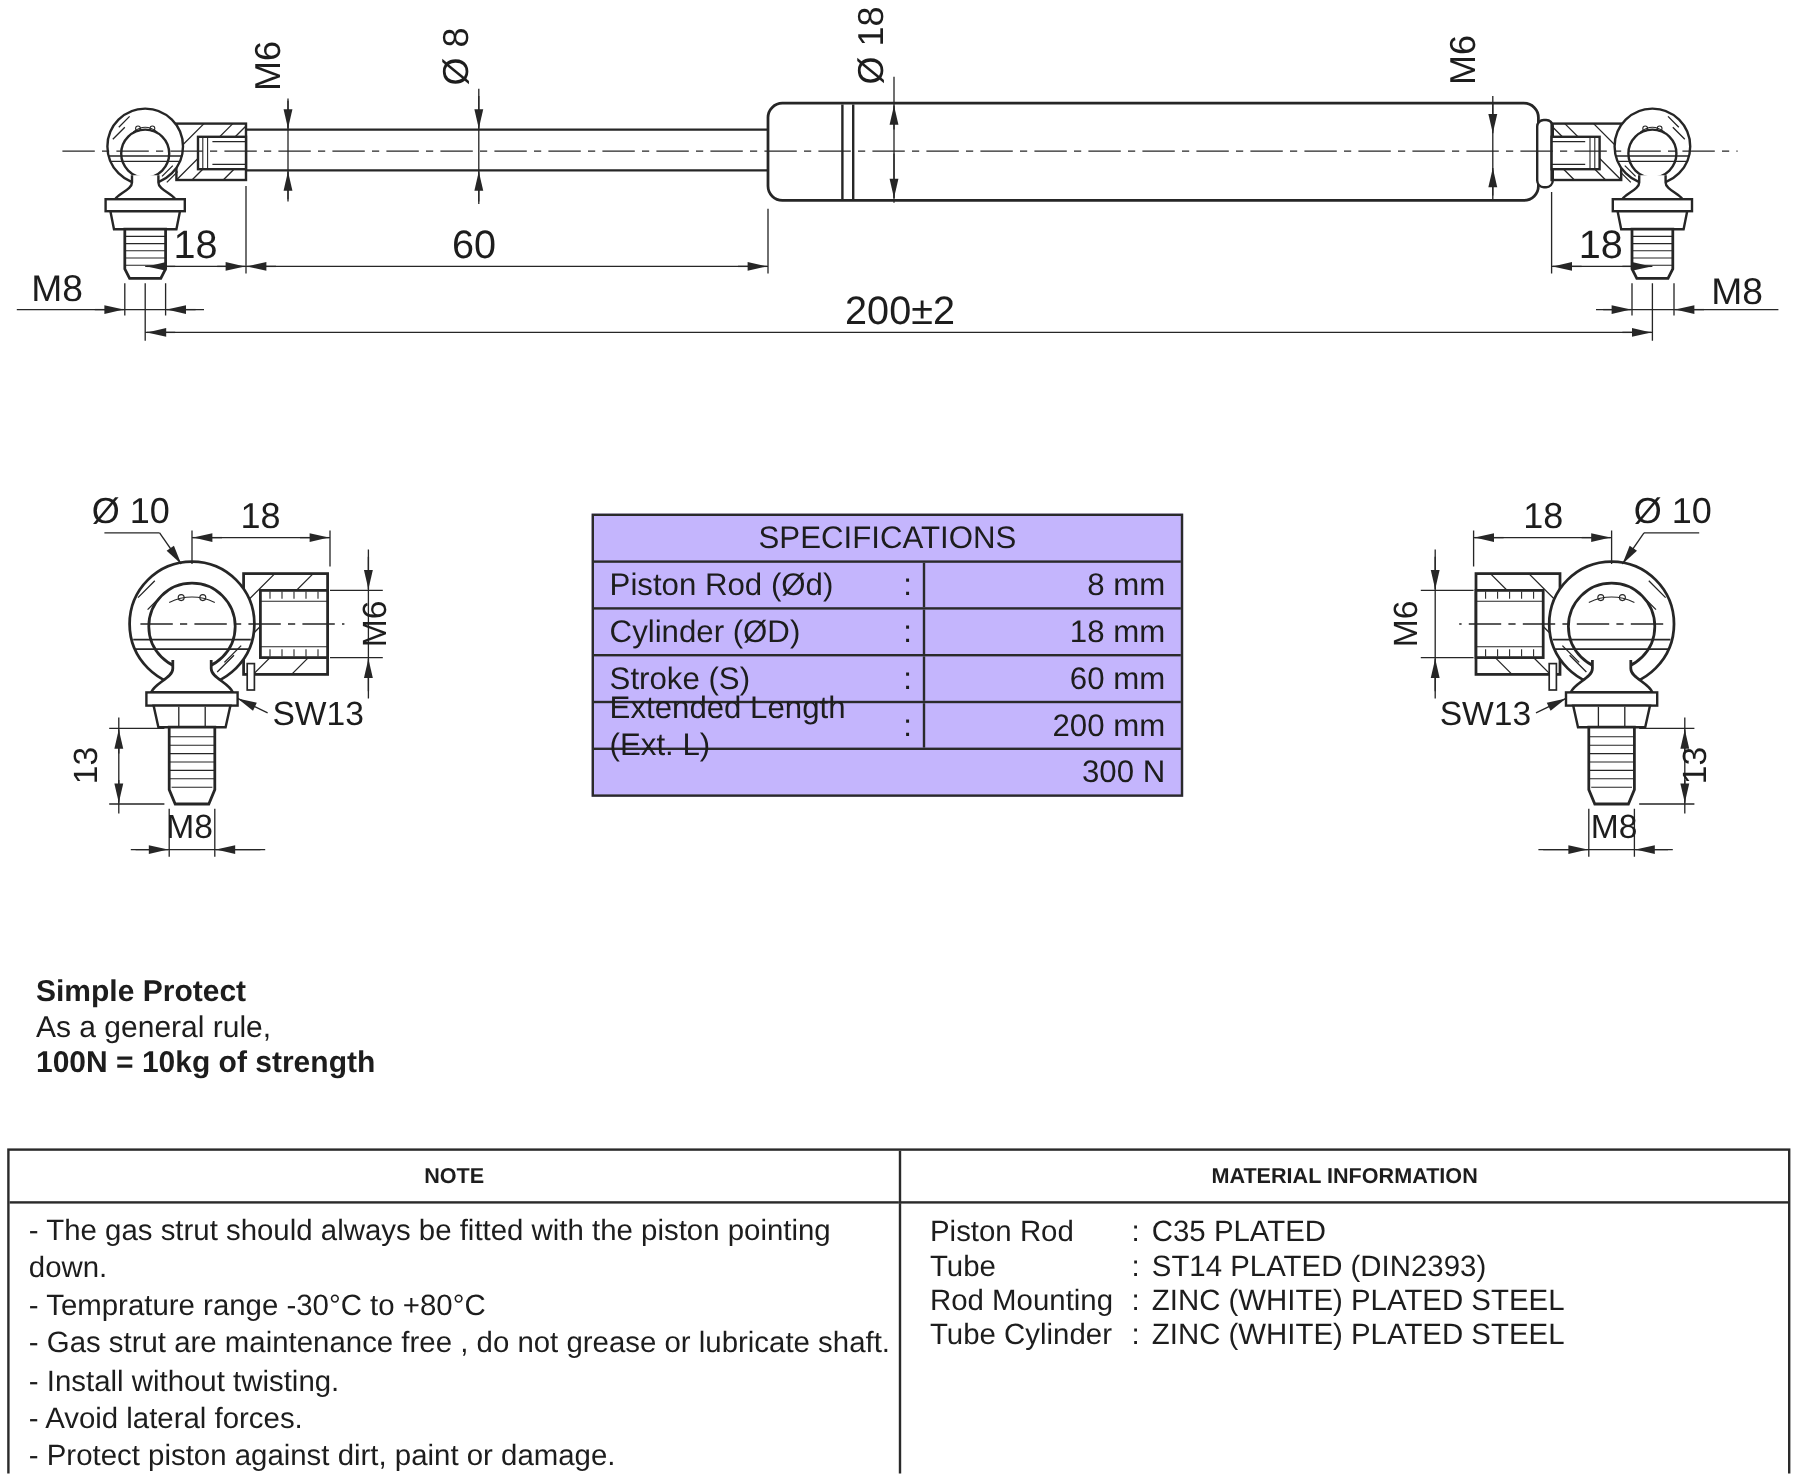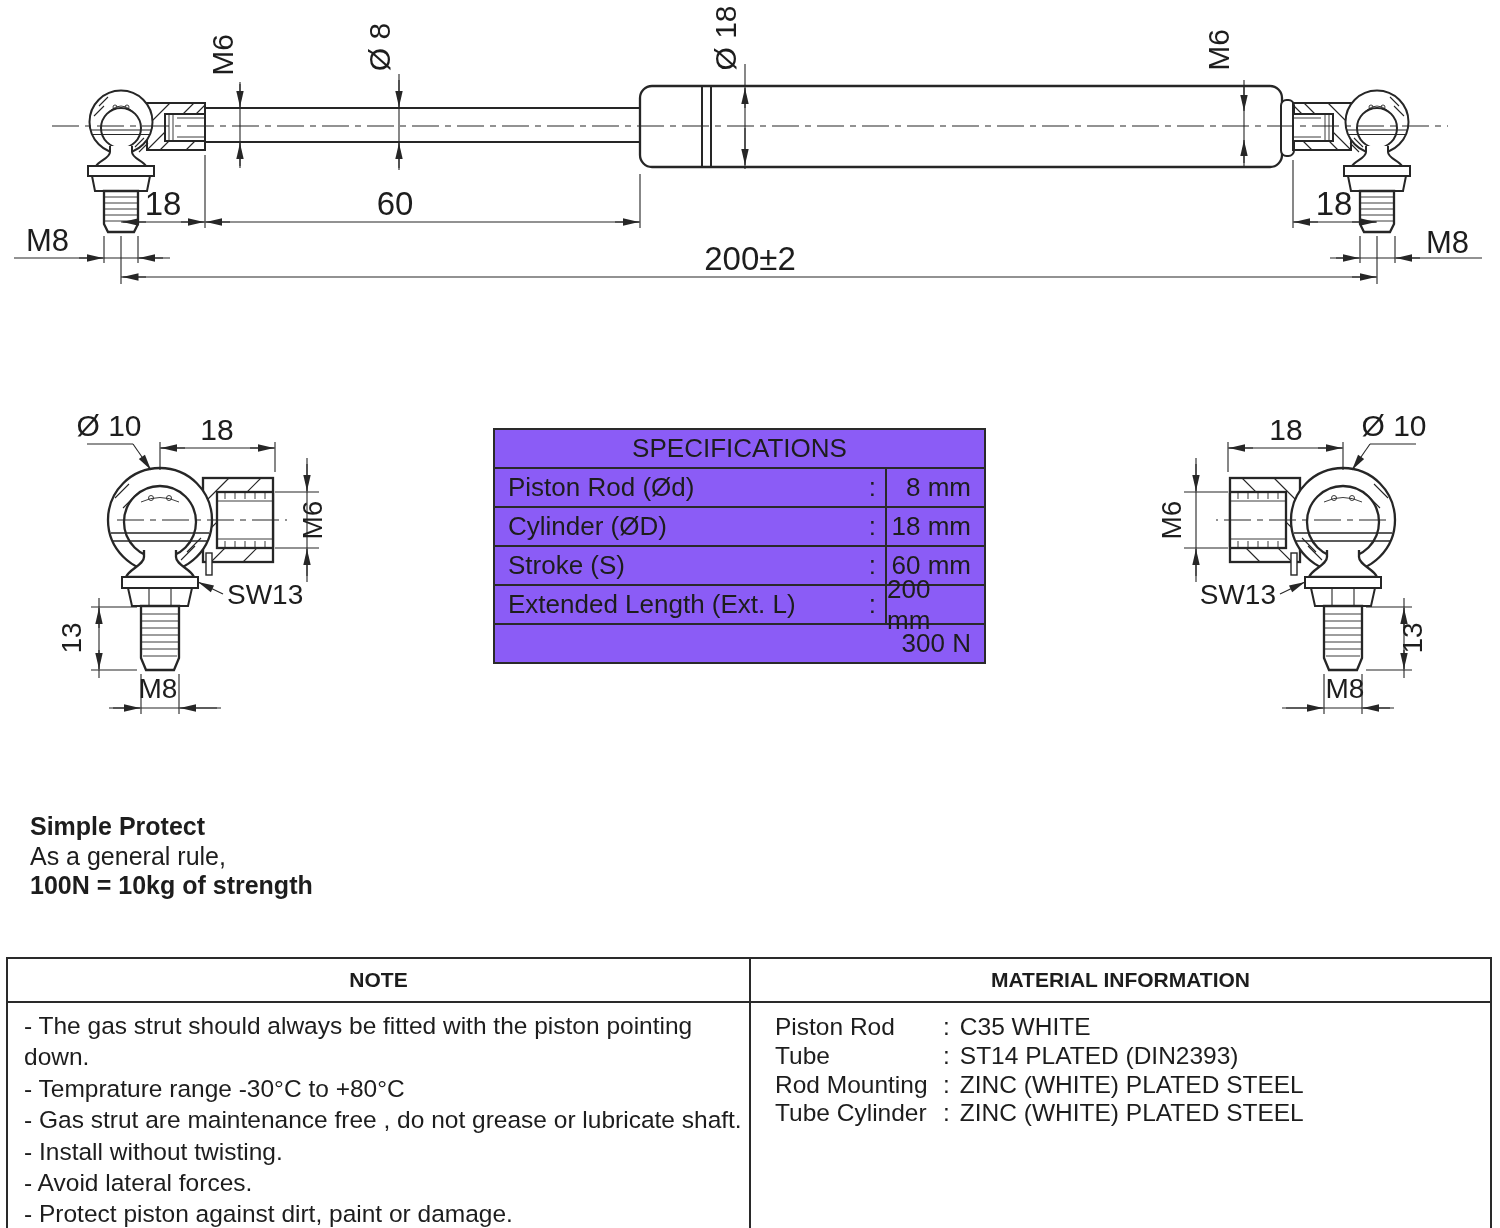"SPECIFICATIONS" #spec { background: #8b5cf6 -> #c4b5fd }
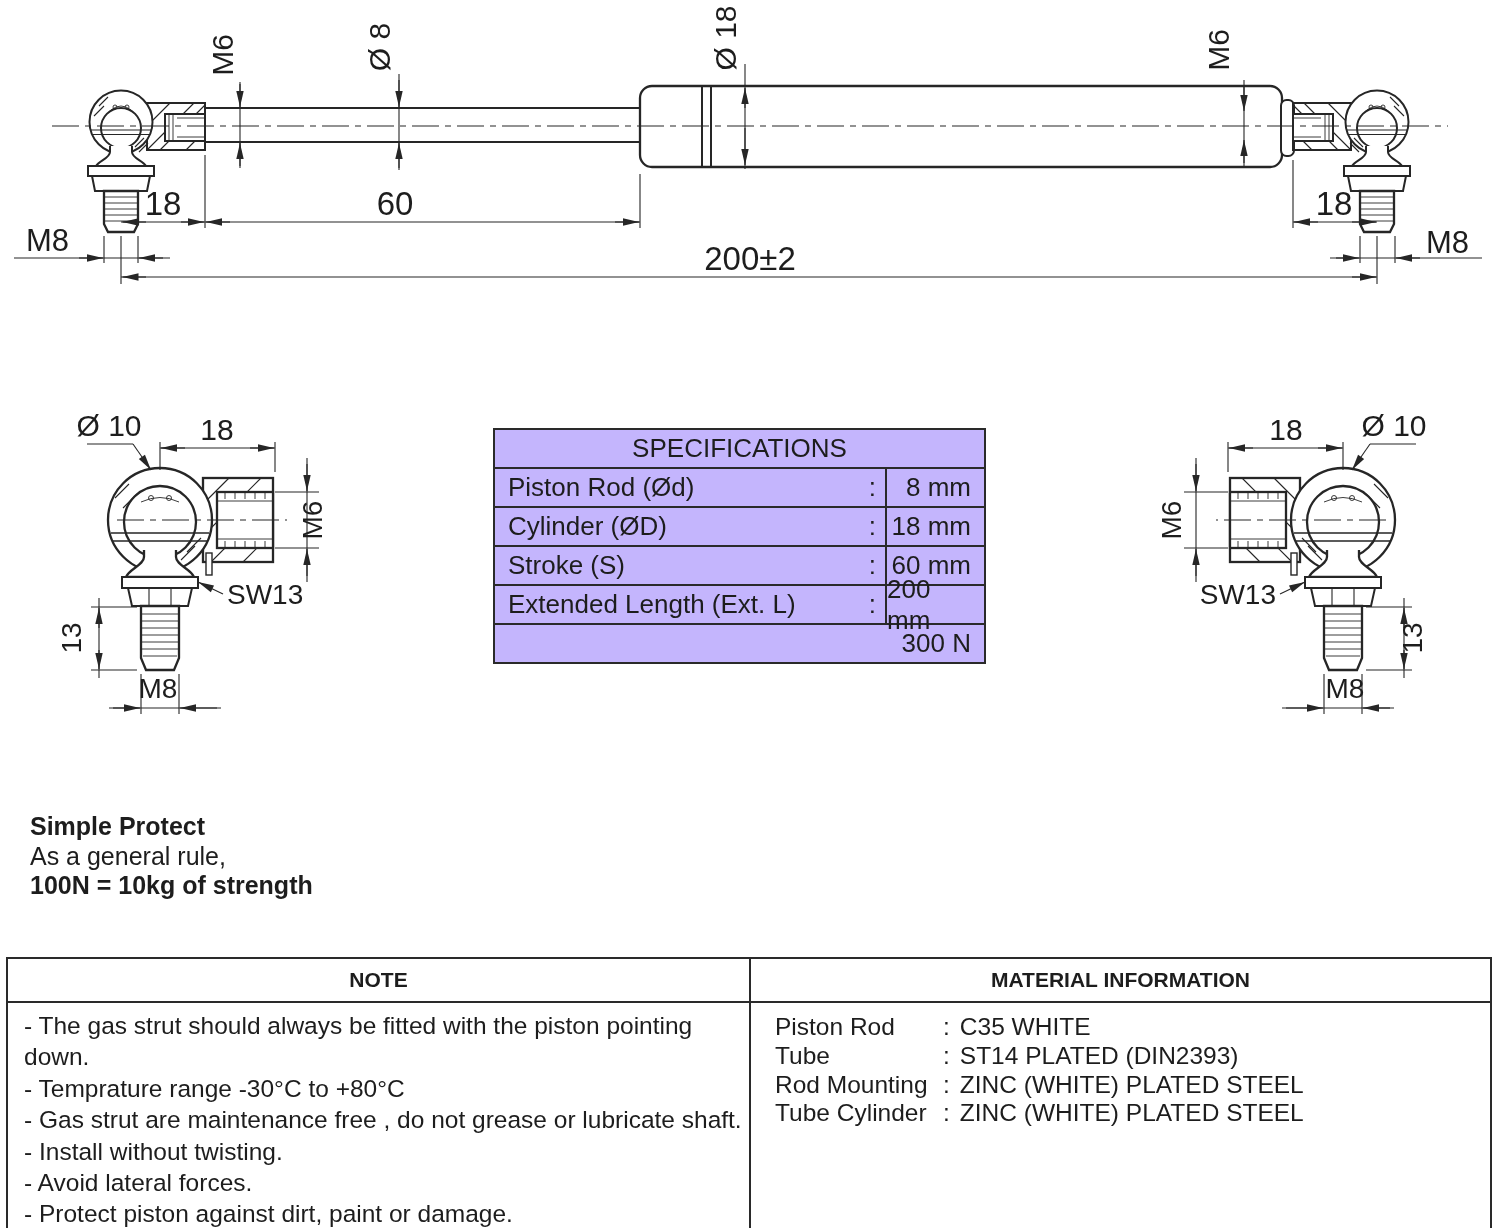"Piston Rod (Ød)" .spec-label { width: 392px -> 276px }
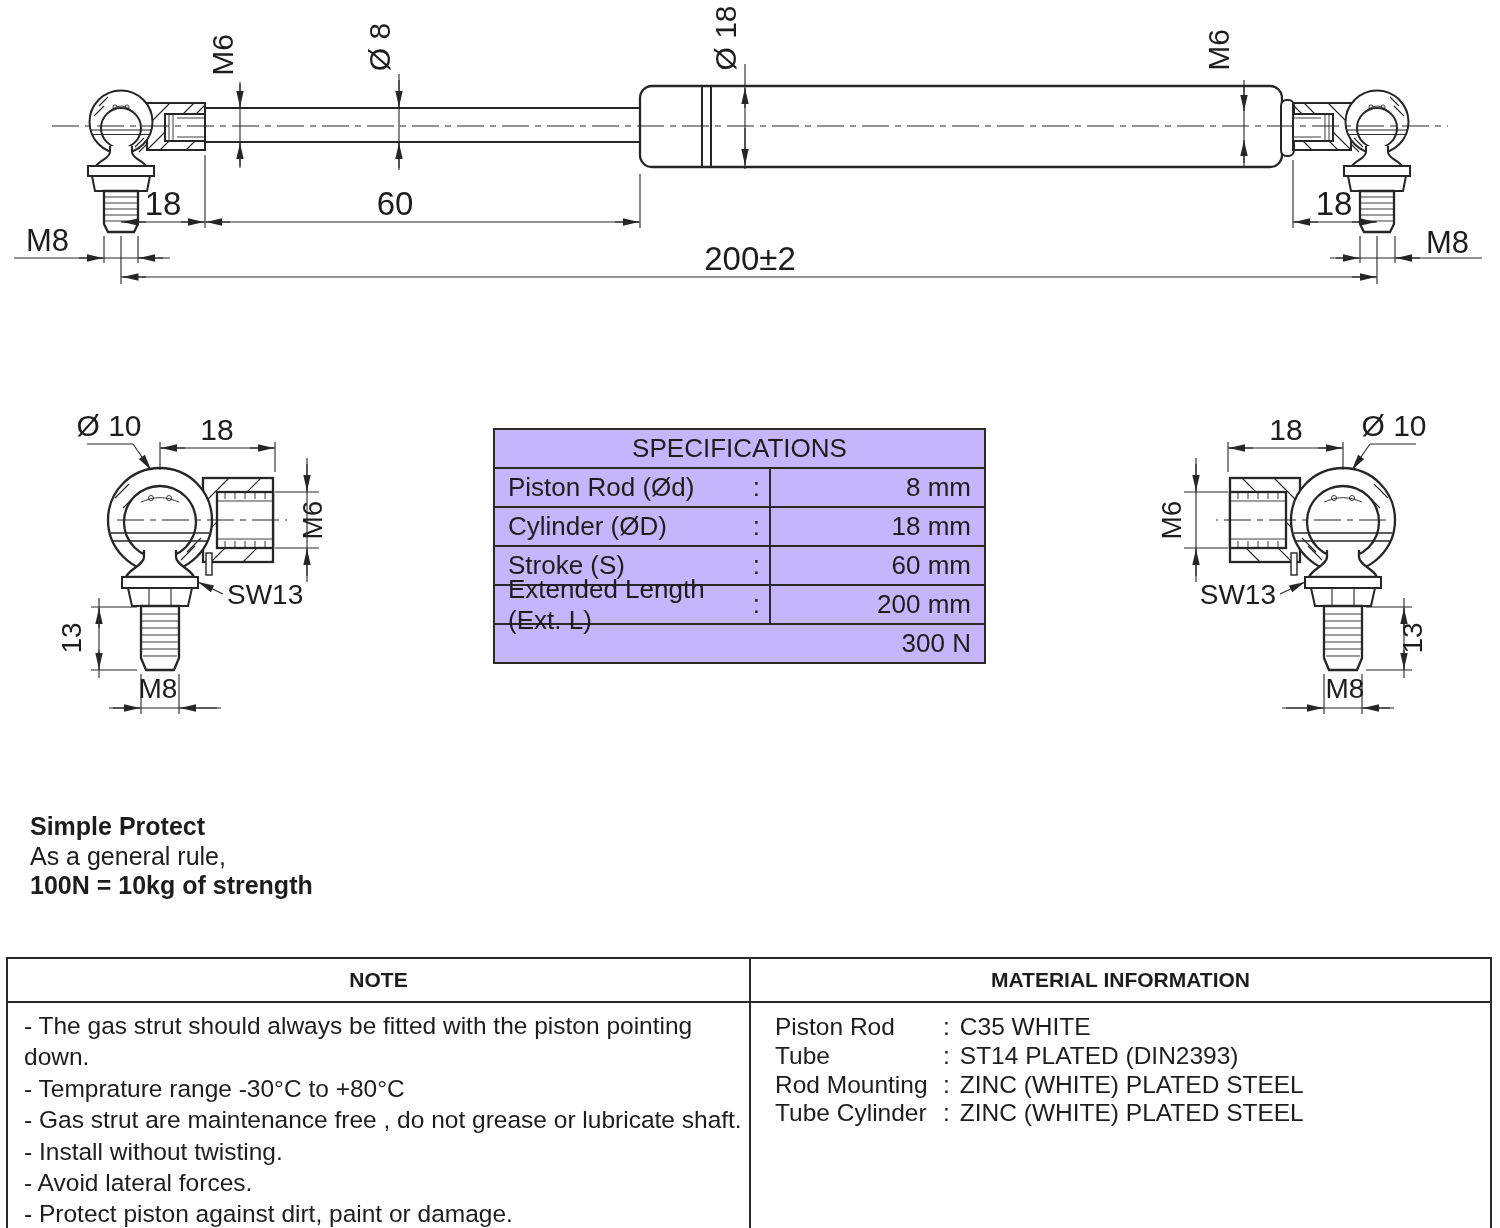"NOTE" .bt-h { font-size: 21px -> 18px }
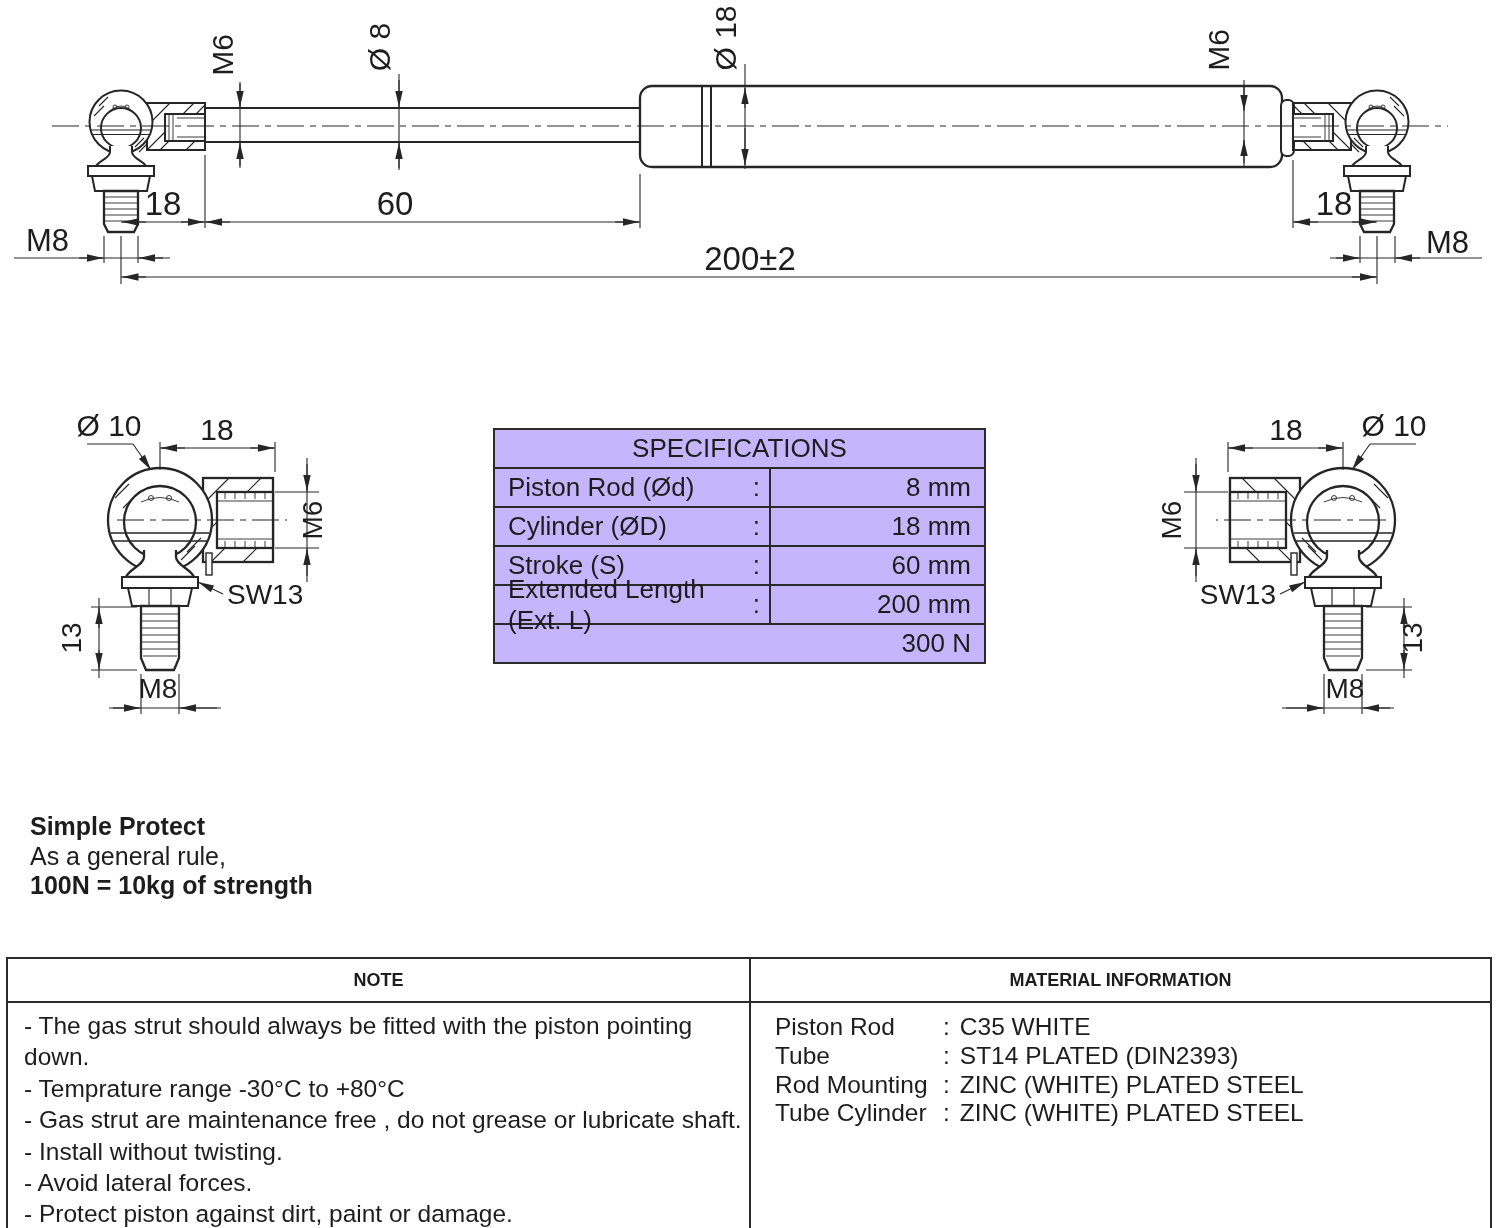"C35 WHITE" span { text: WHITE -> PLATED }
